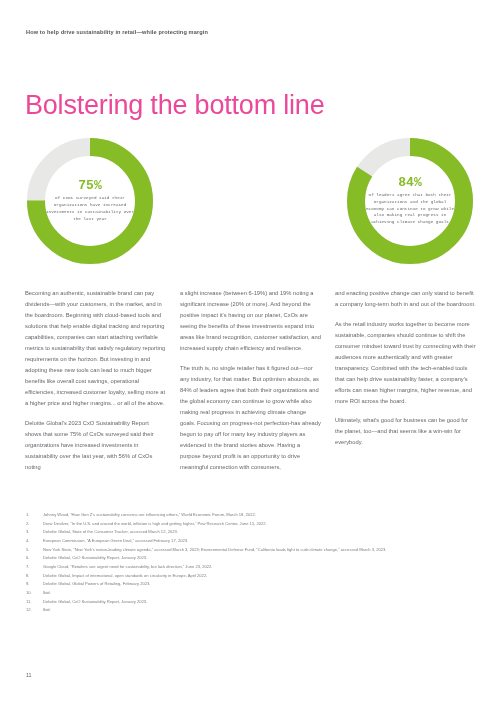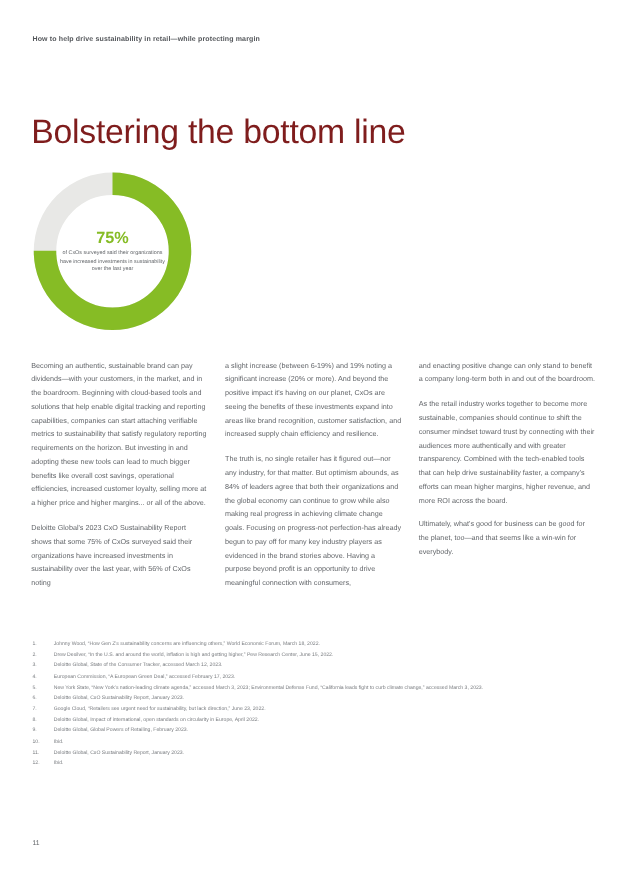"Bolstering the bottom line" .page-title { color: #7f1d1d -> #ec4899 }
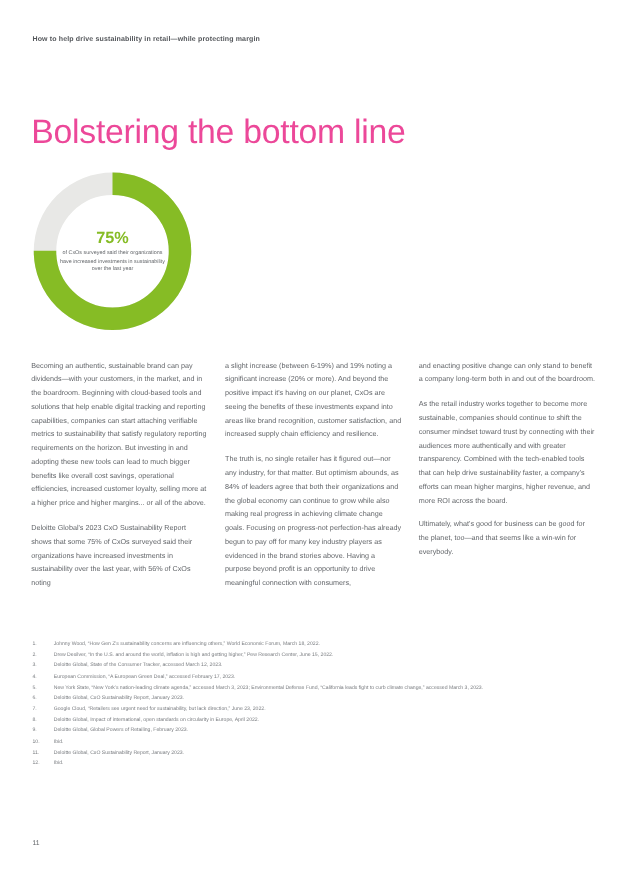"75%" .stats-row { font-family: none -> Liberation Mono, monospace }
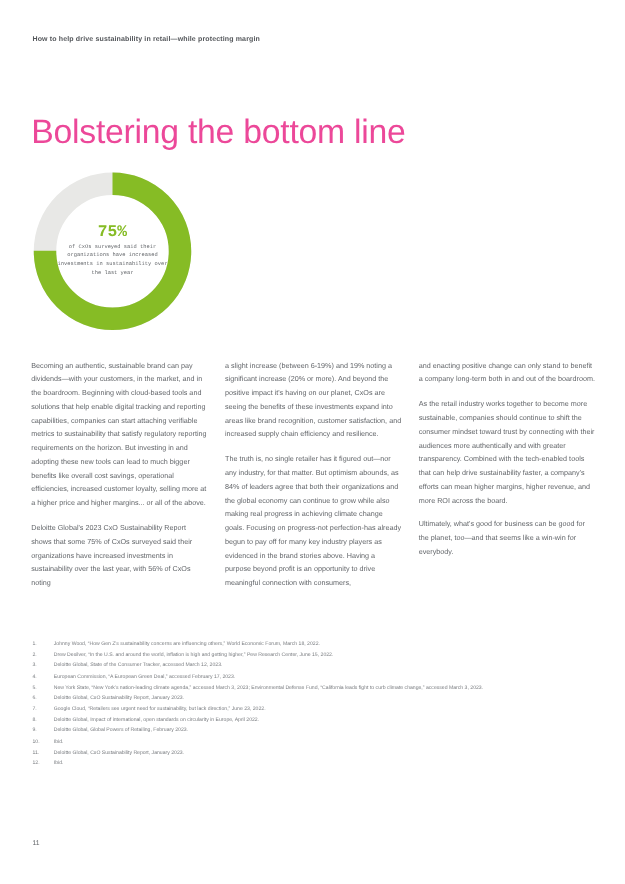"84%" div.stat { html: none -> <div> <svg> <circle></circle> <circle></circle> </svg> <div> <div>84%</div> <div>of leaders agree that both their organizations and the global economy can continue to grow while also making real progress in achieving climate change goals</div> </div> </div> }
